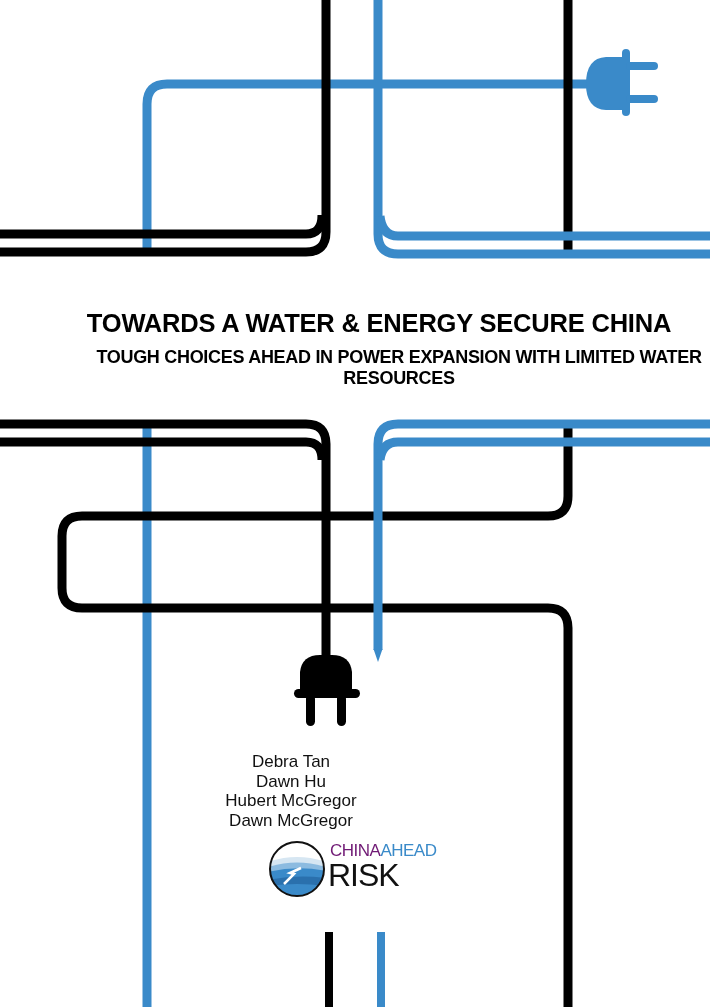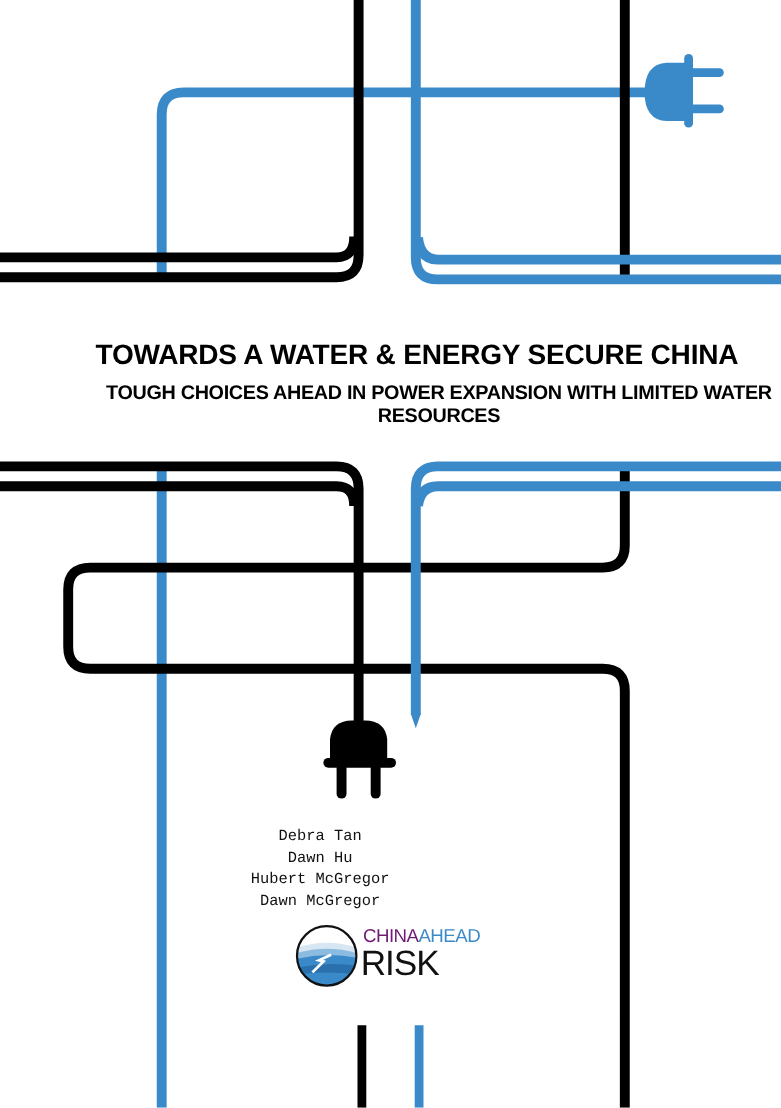"Debra Tan" .authors { font-family: Liberation Mono, monospace -> none; font-size: 14px -> 17px }
